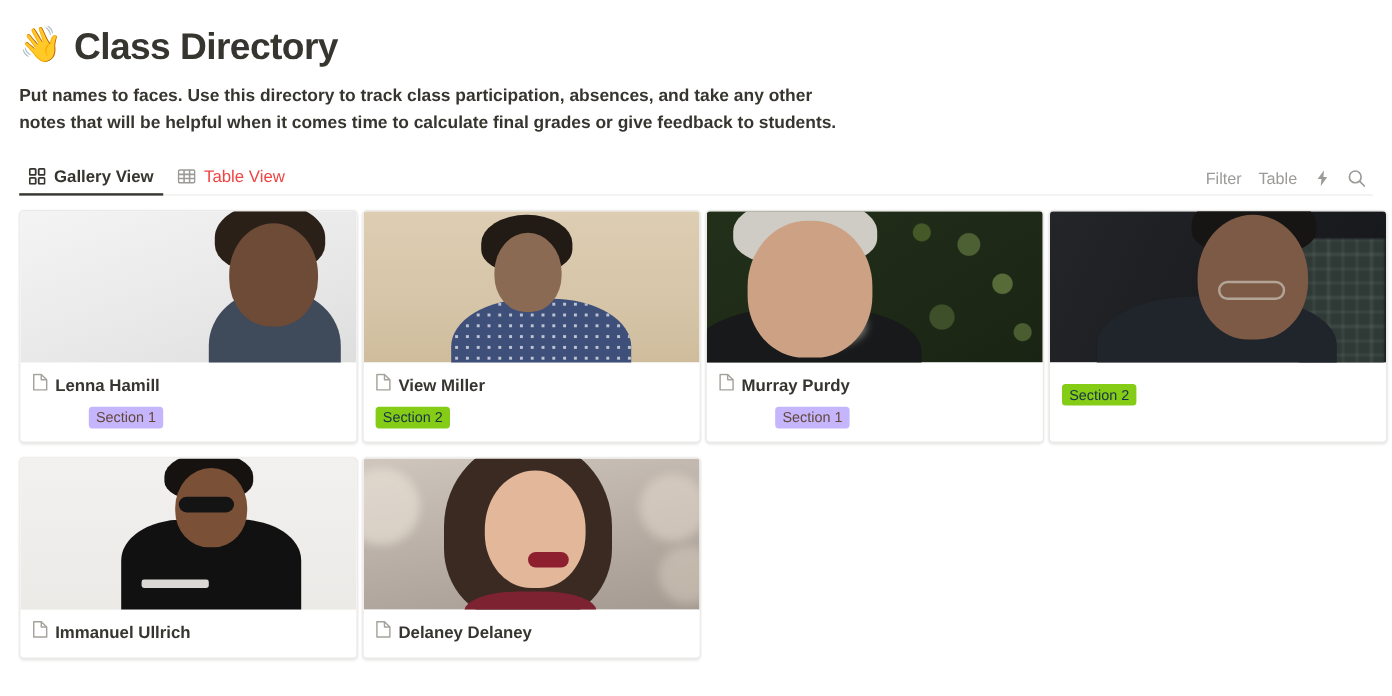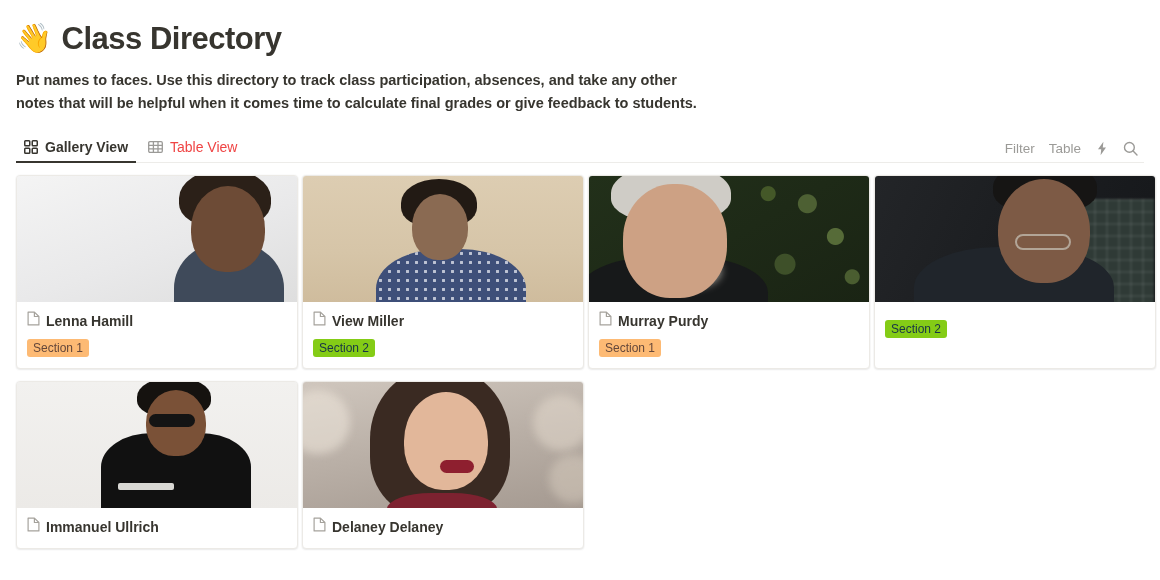"Section 1" .tag-yellow { background: #fdba74 -> #c4b5fd; margin-left: none -> 47px }
